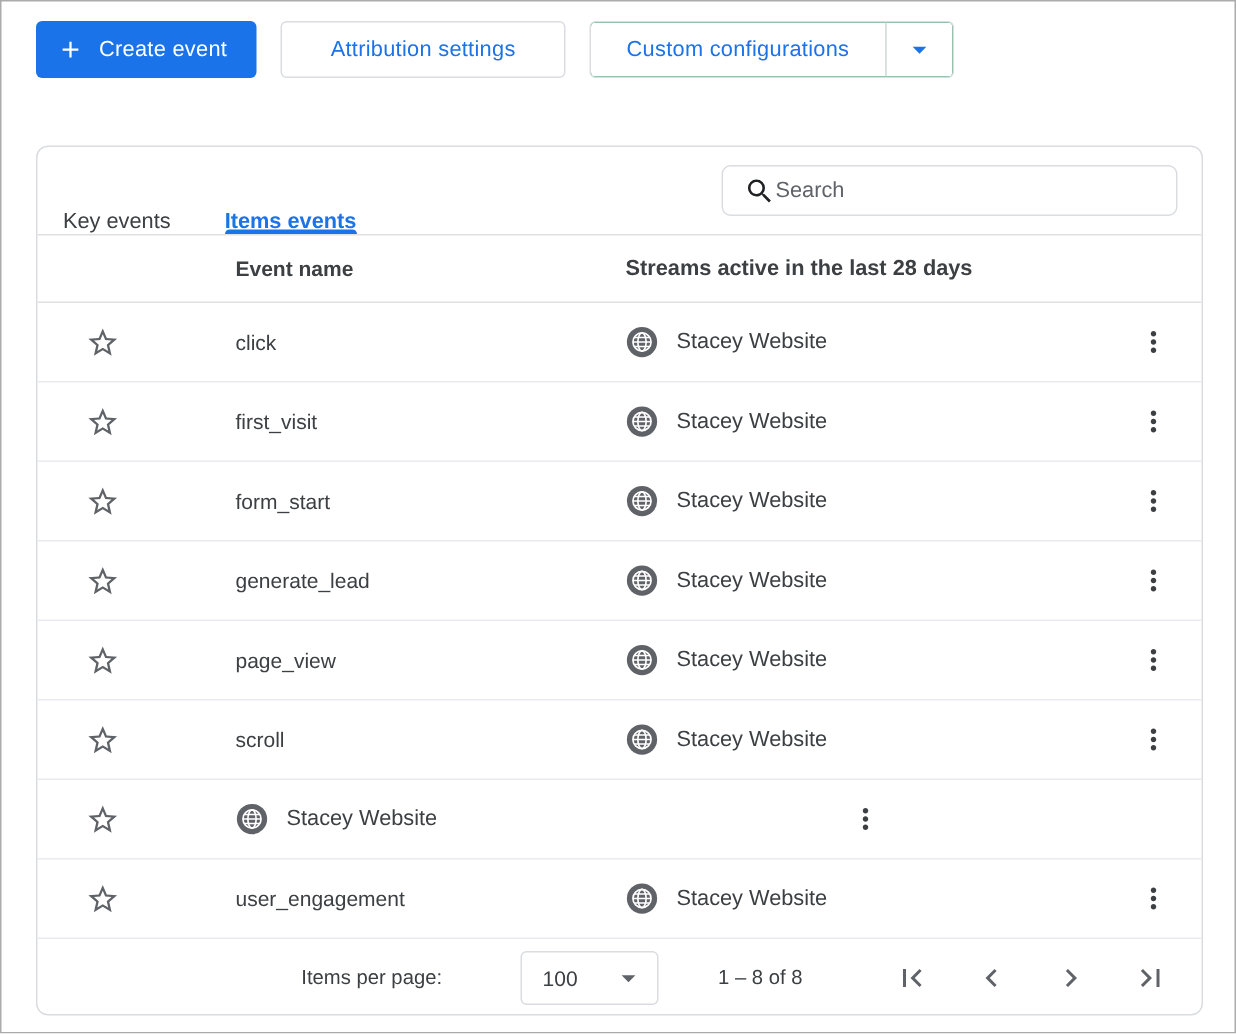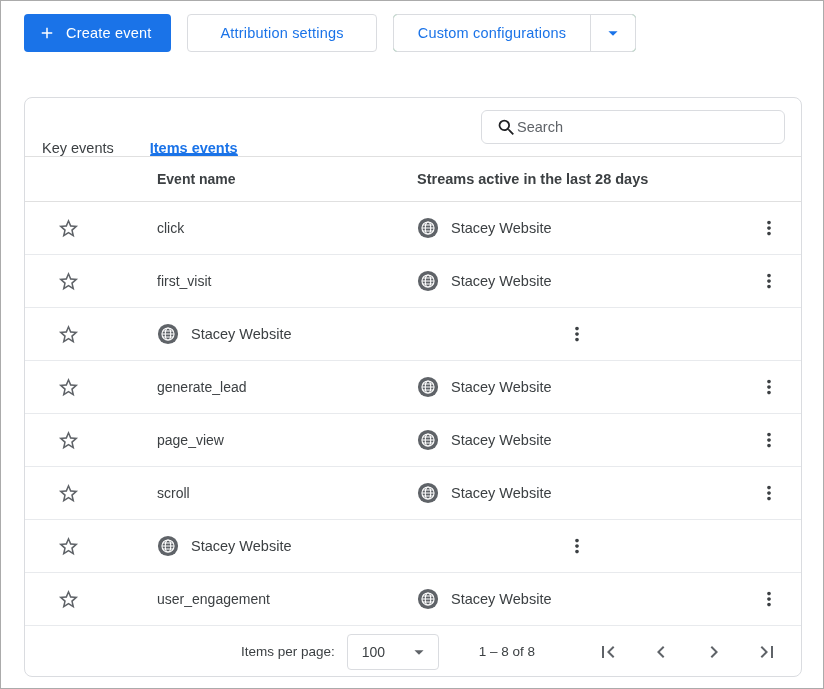"form_start" div.cell-name { html: none -> <div>form_start</div> }
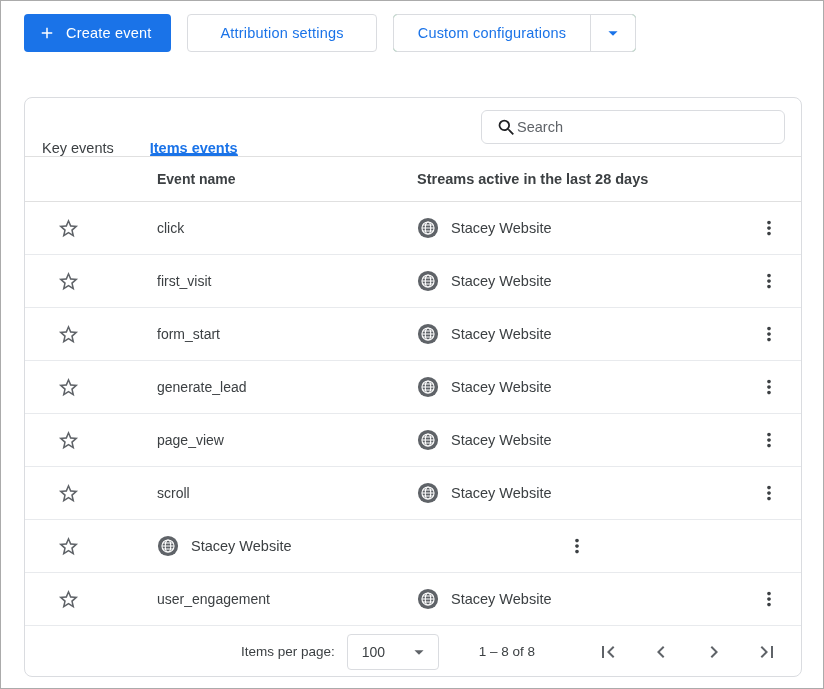"Items per page:" .ipp-label { margin-right: 12px -> 28px }
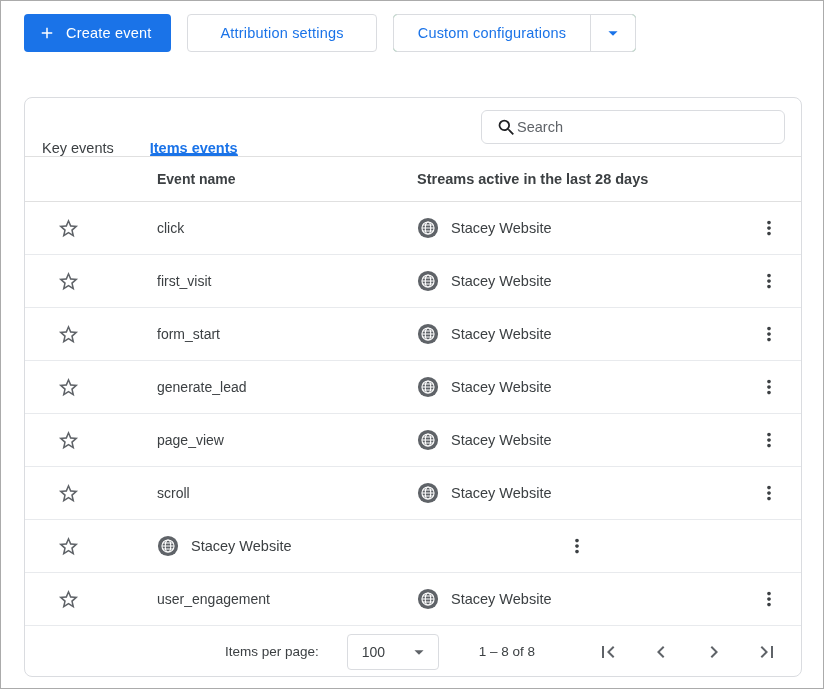"100" .select { margin-left: none -> 24px }
